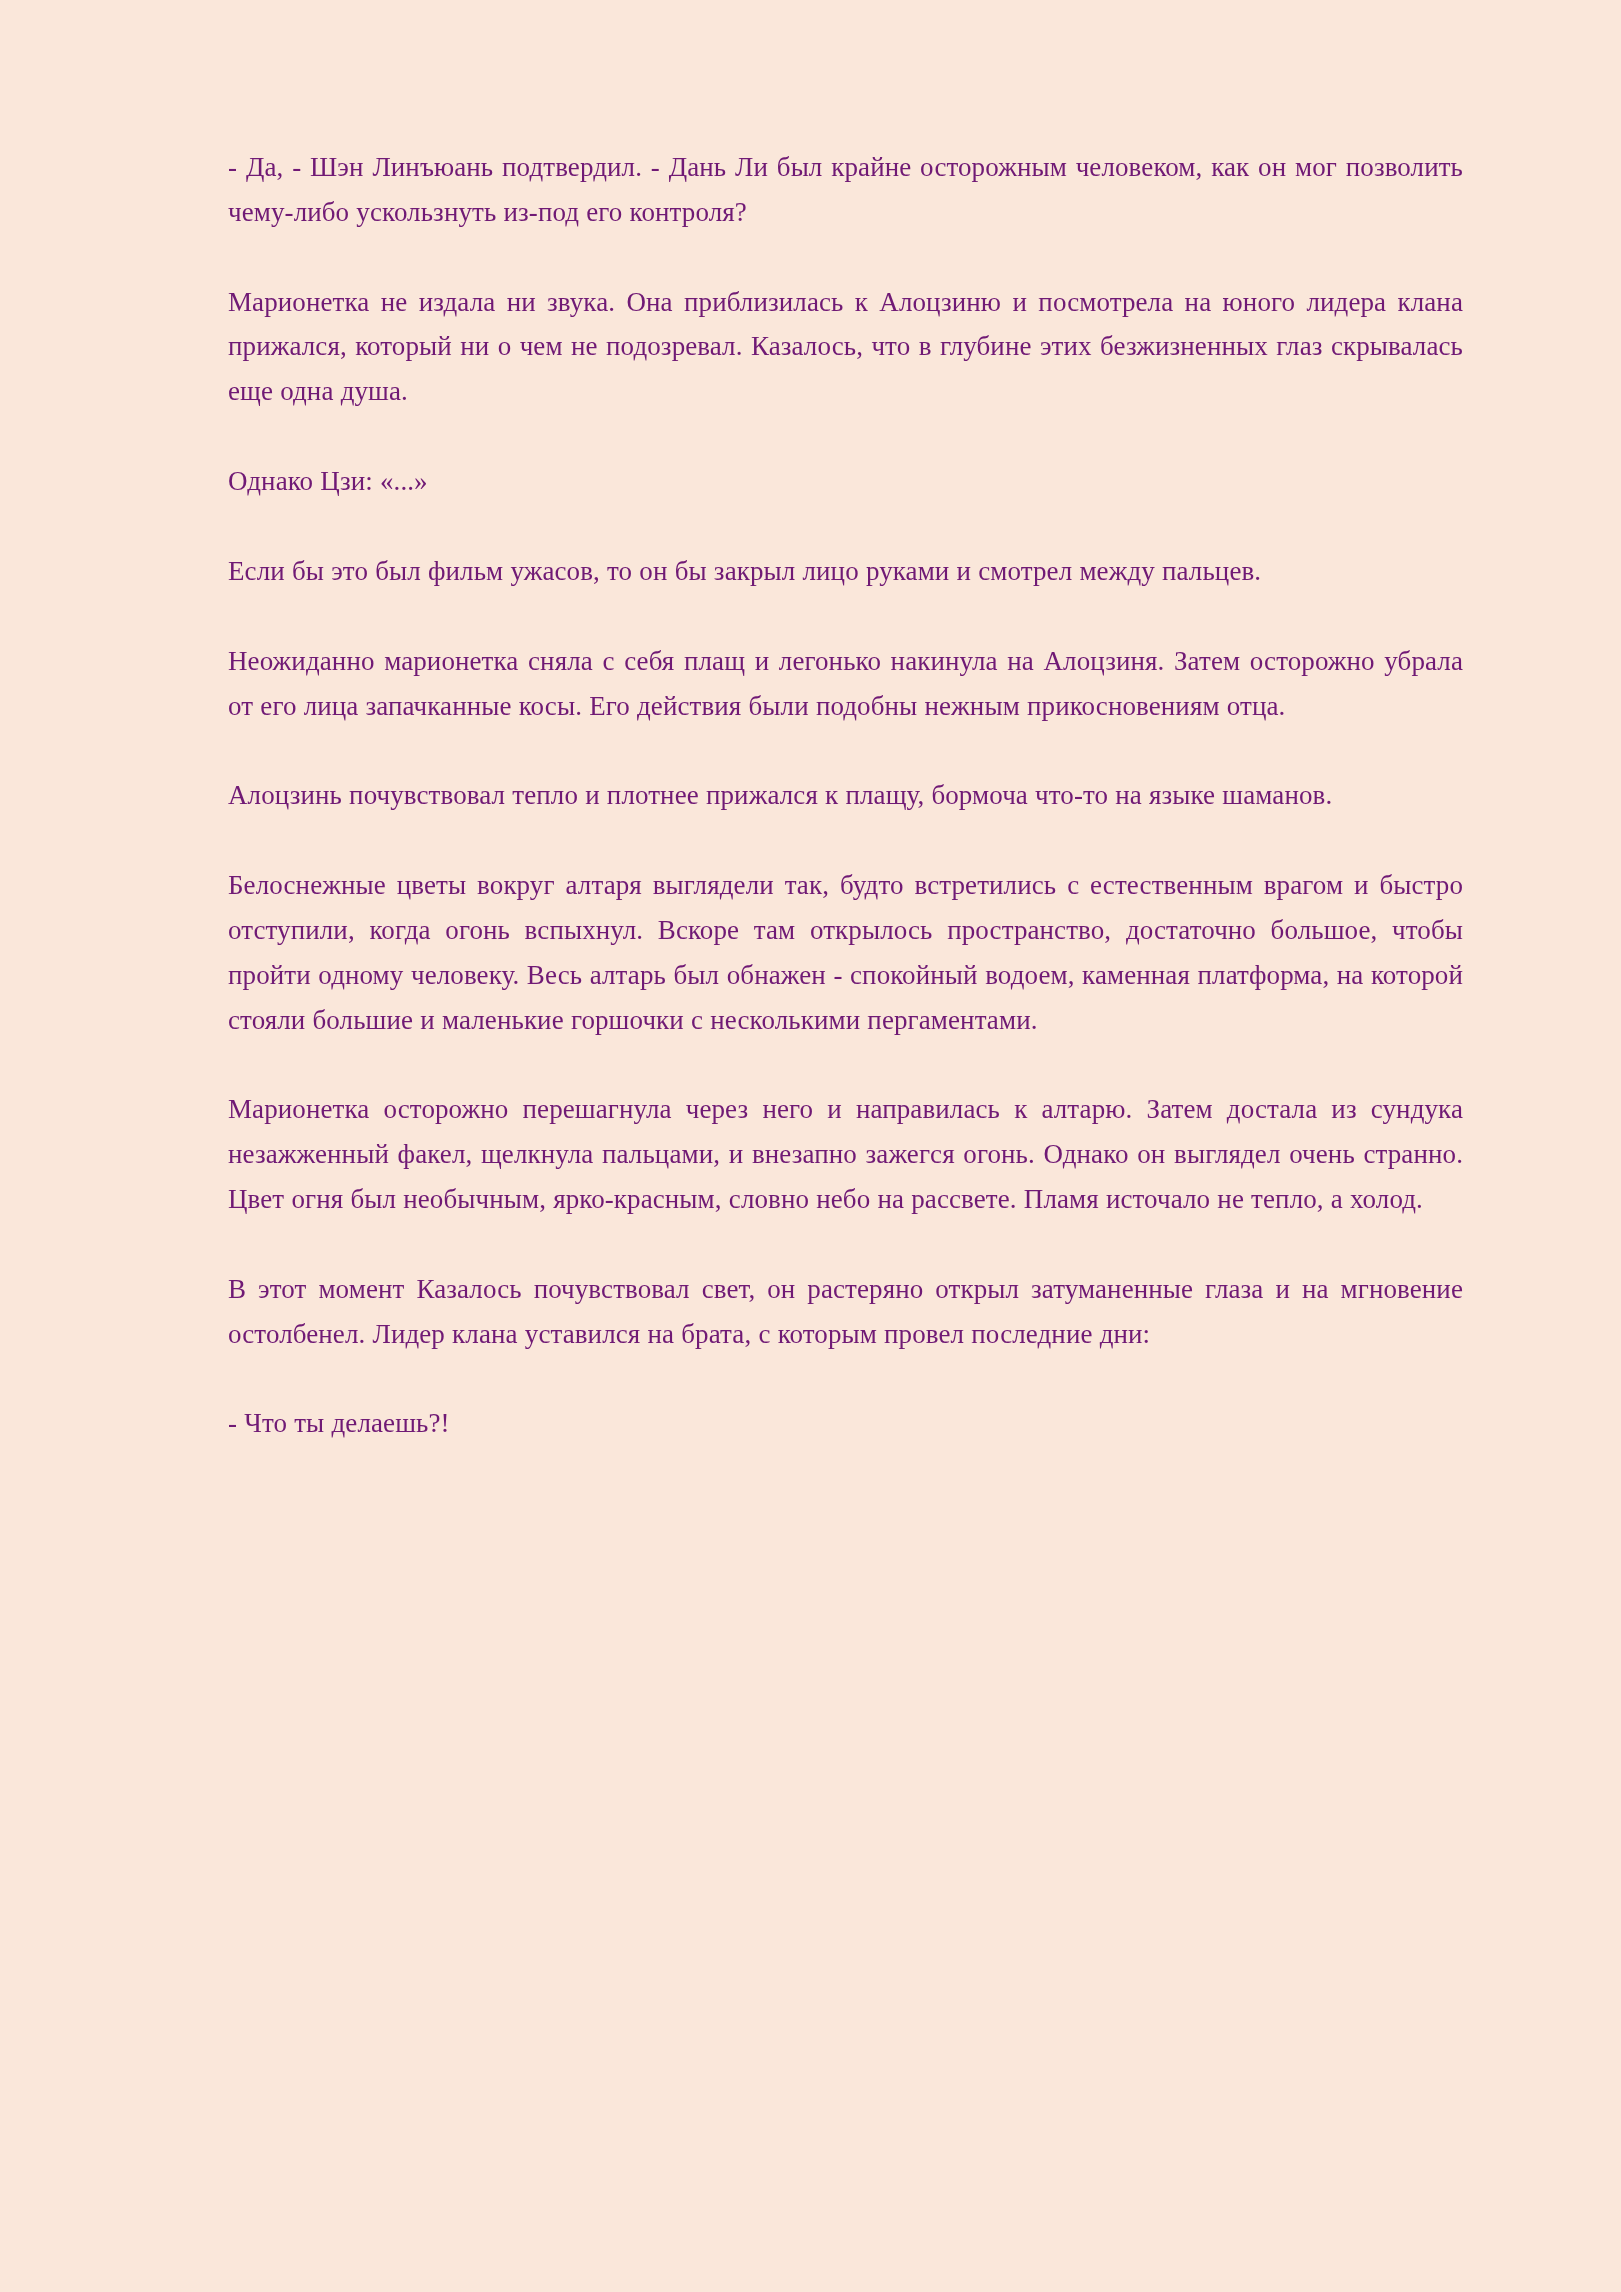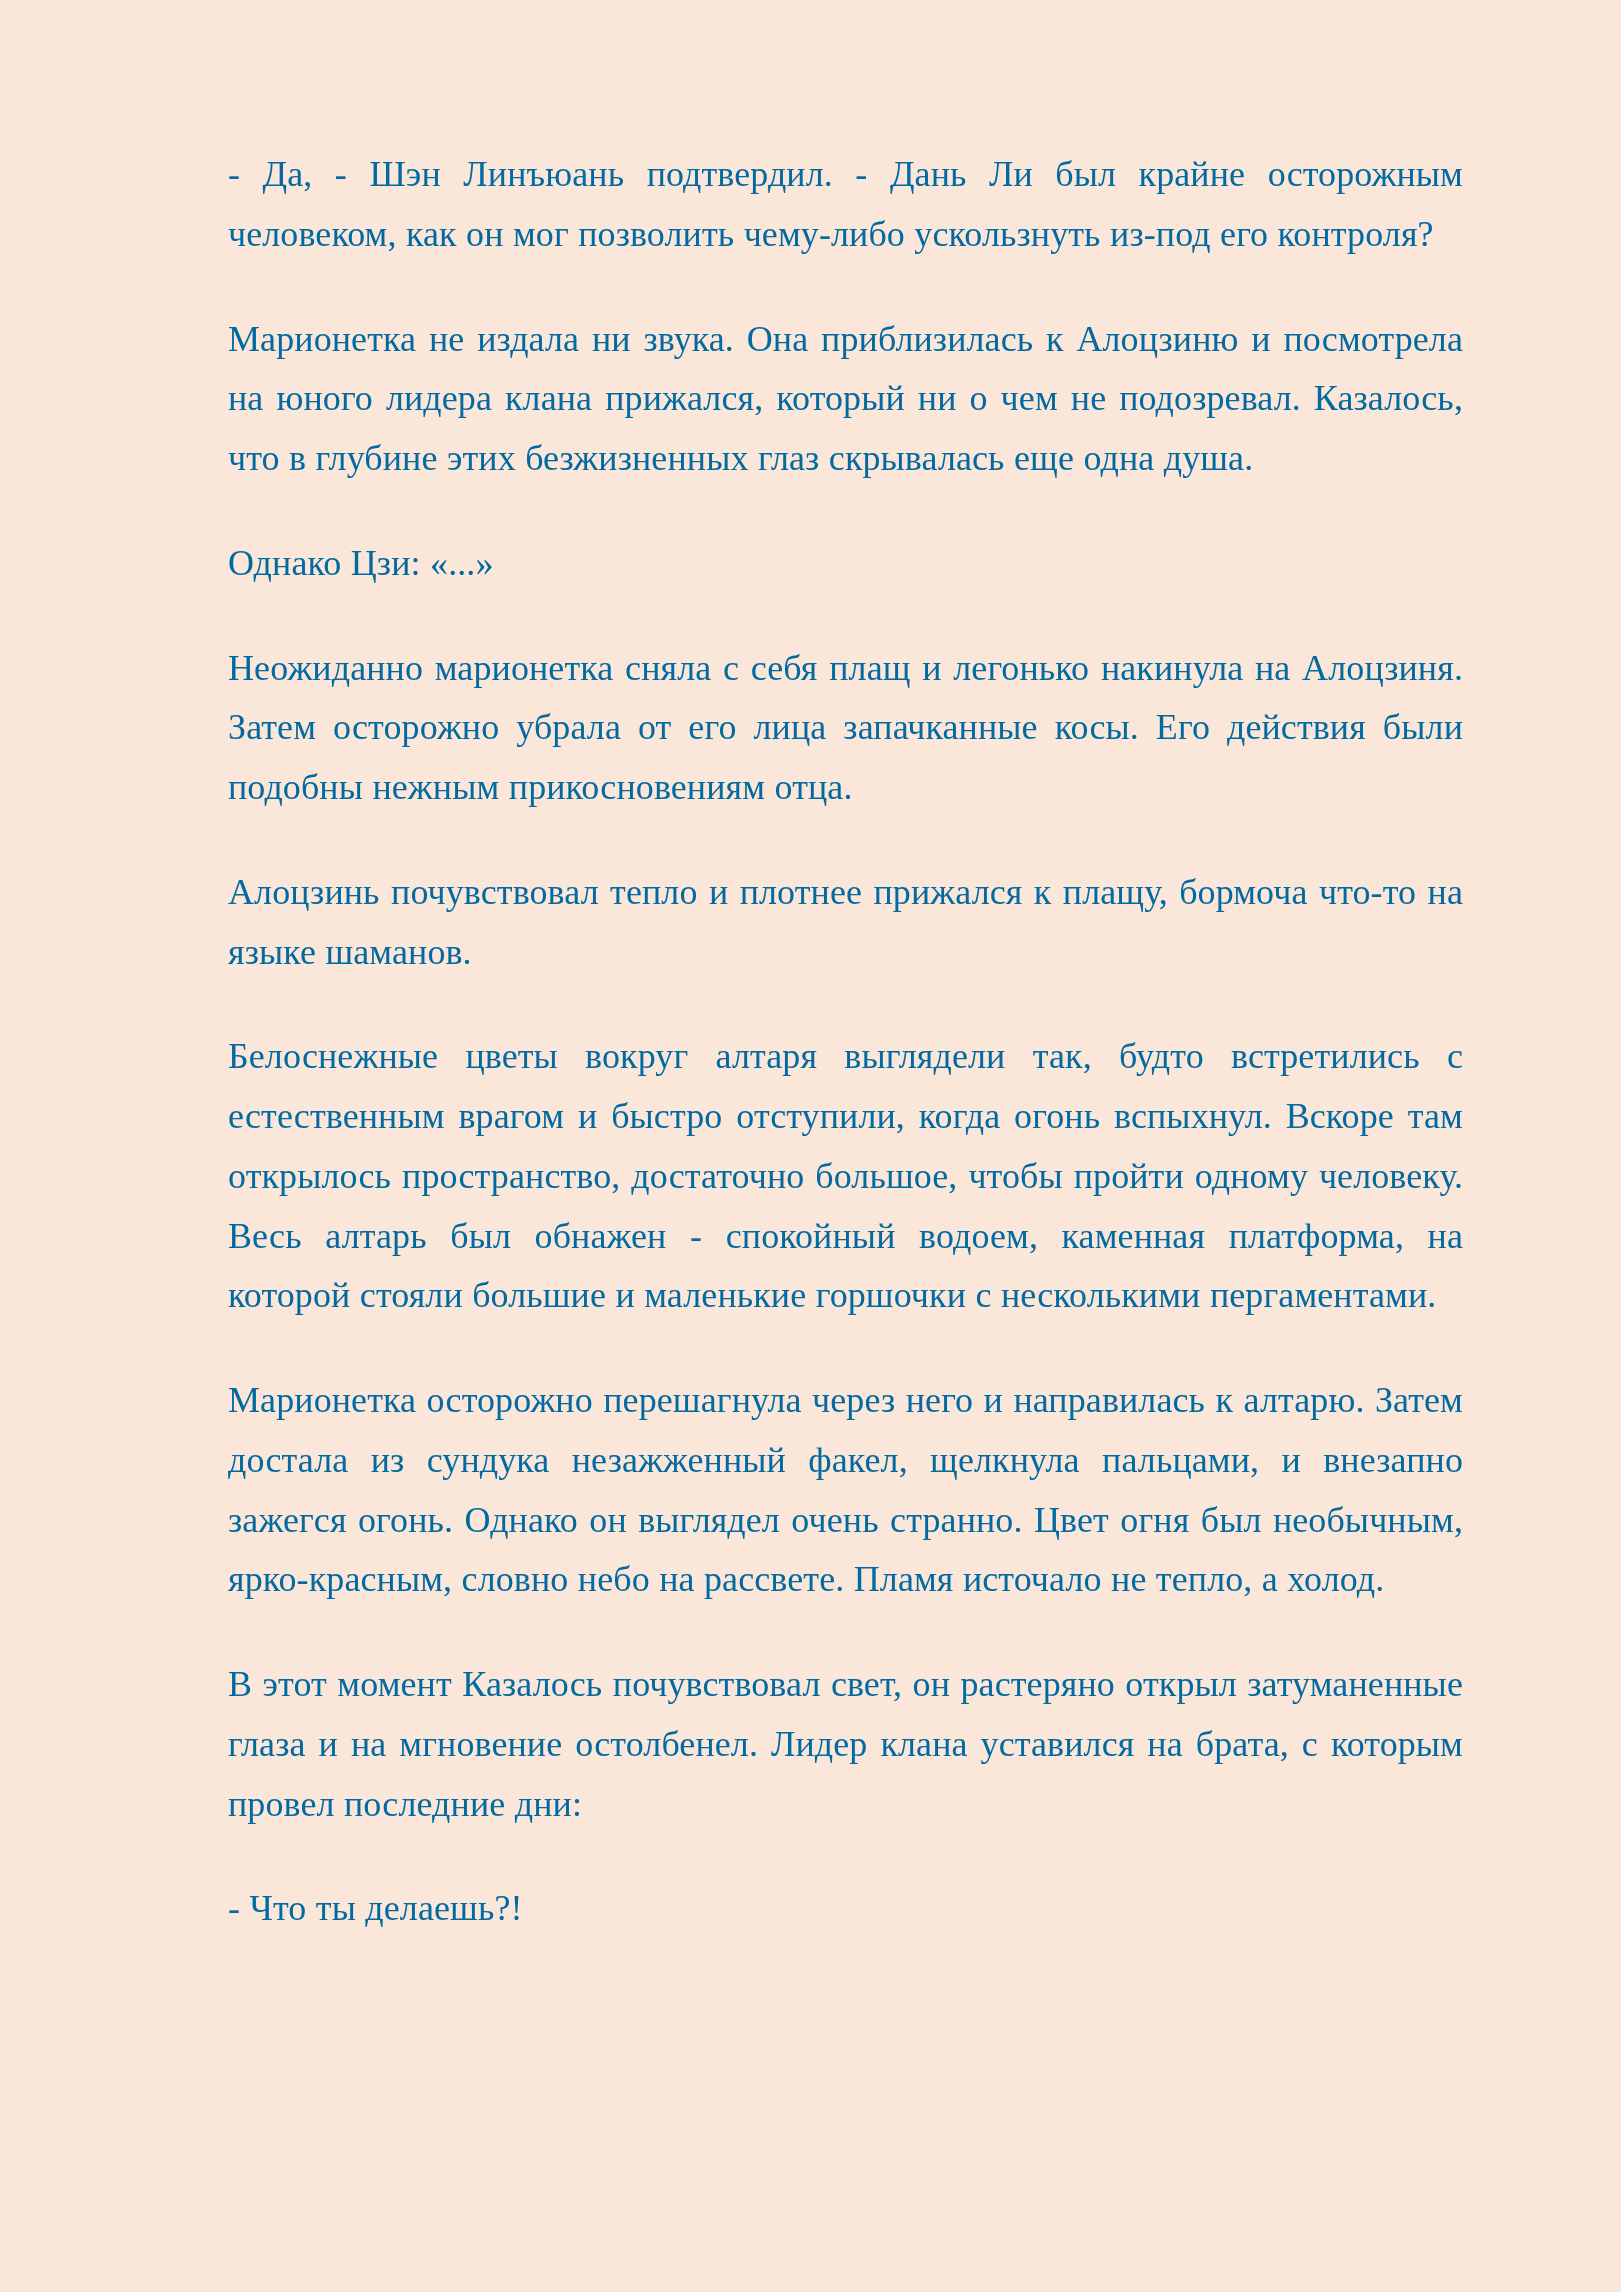"- Да, - Шэн Линъюань" .para { color: #0369a1 -> #701a75; font-size: 36px -> 27px }
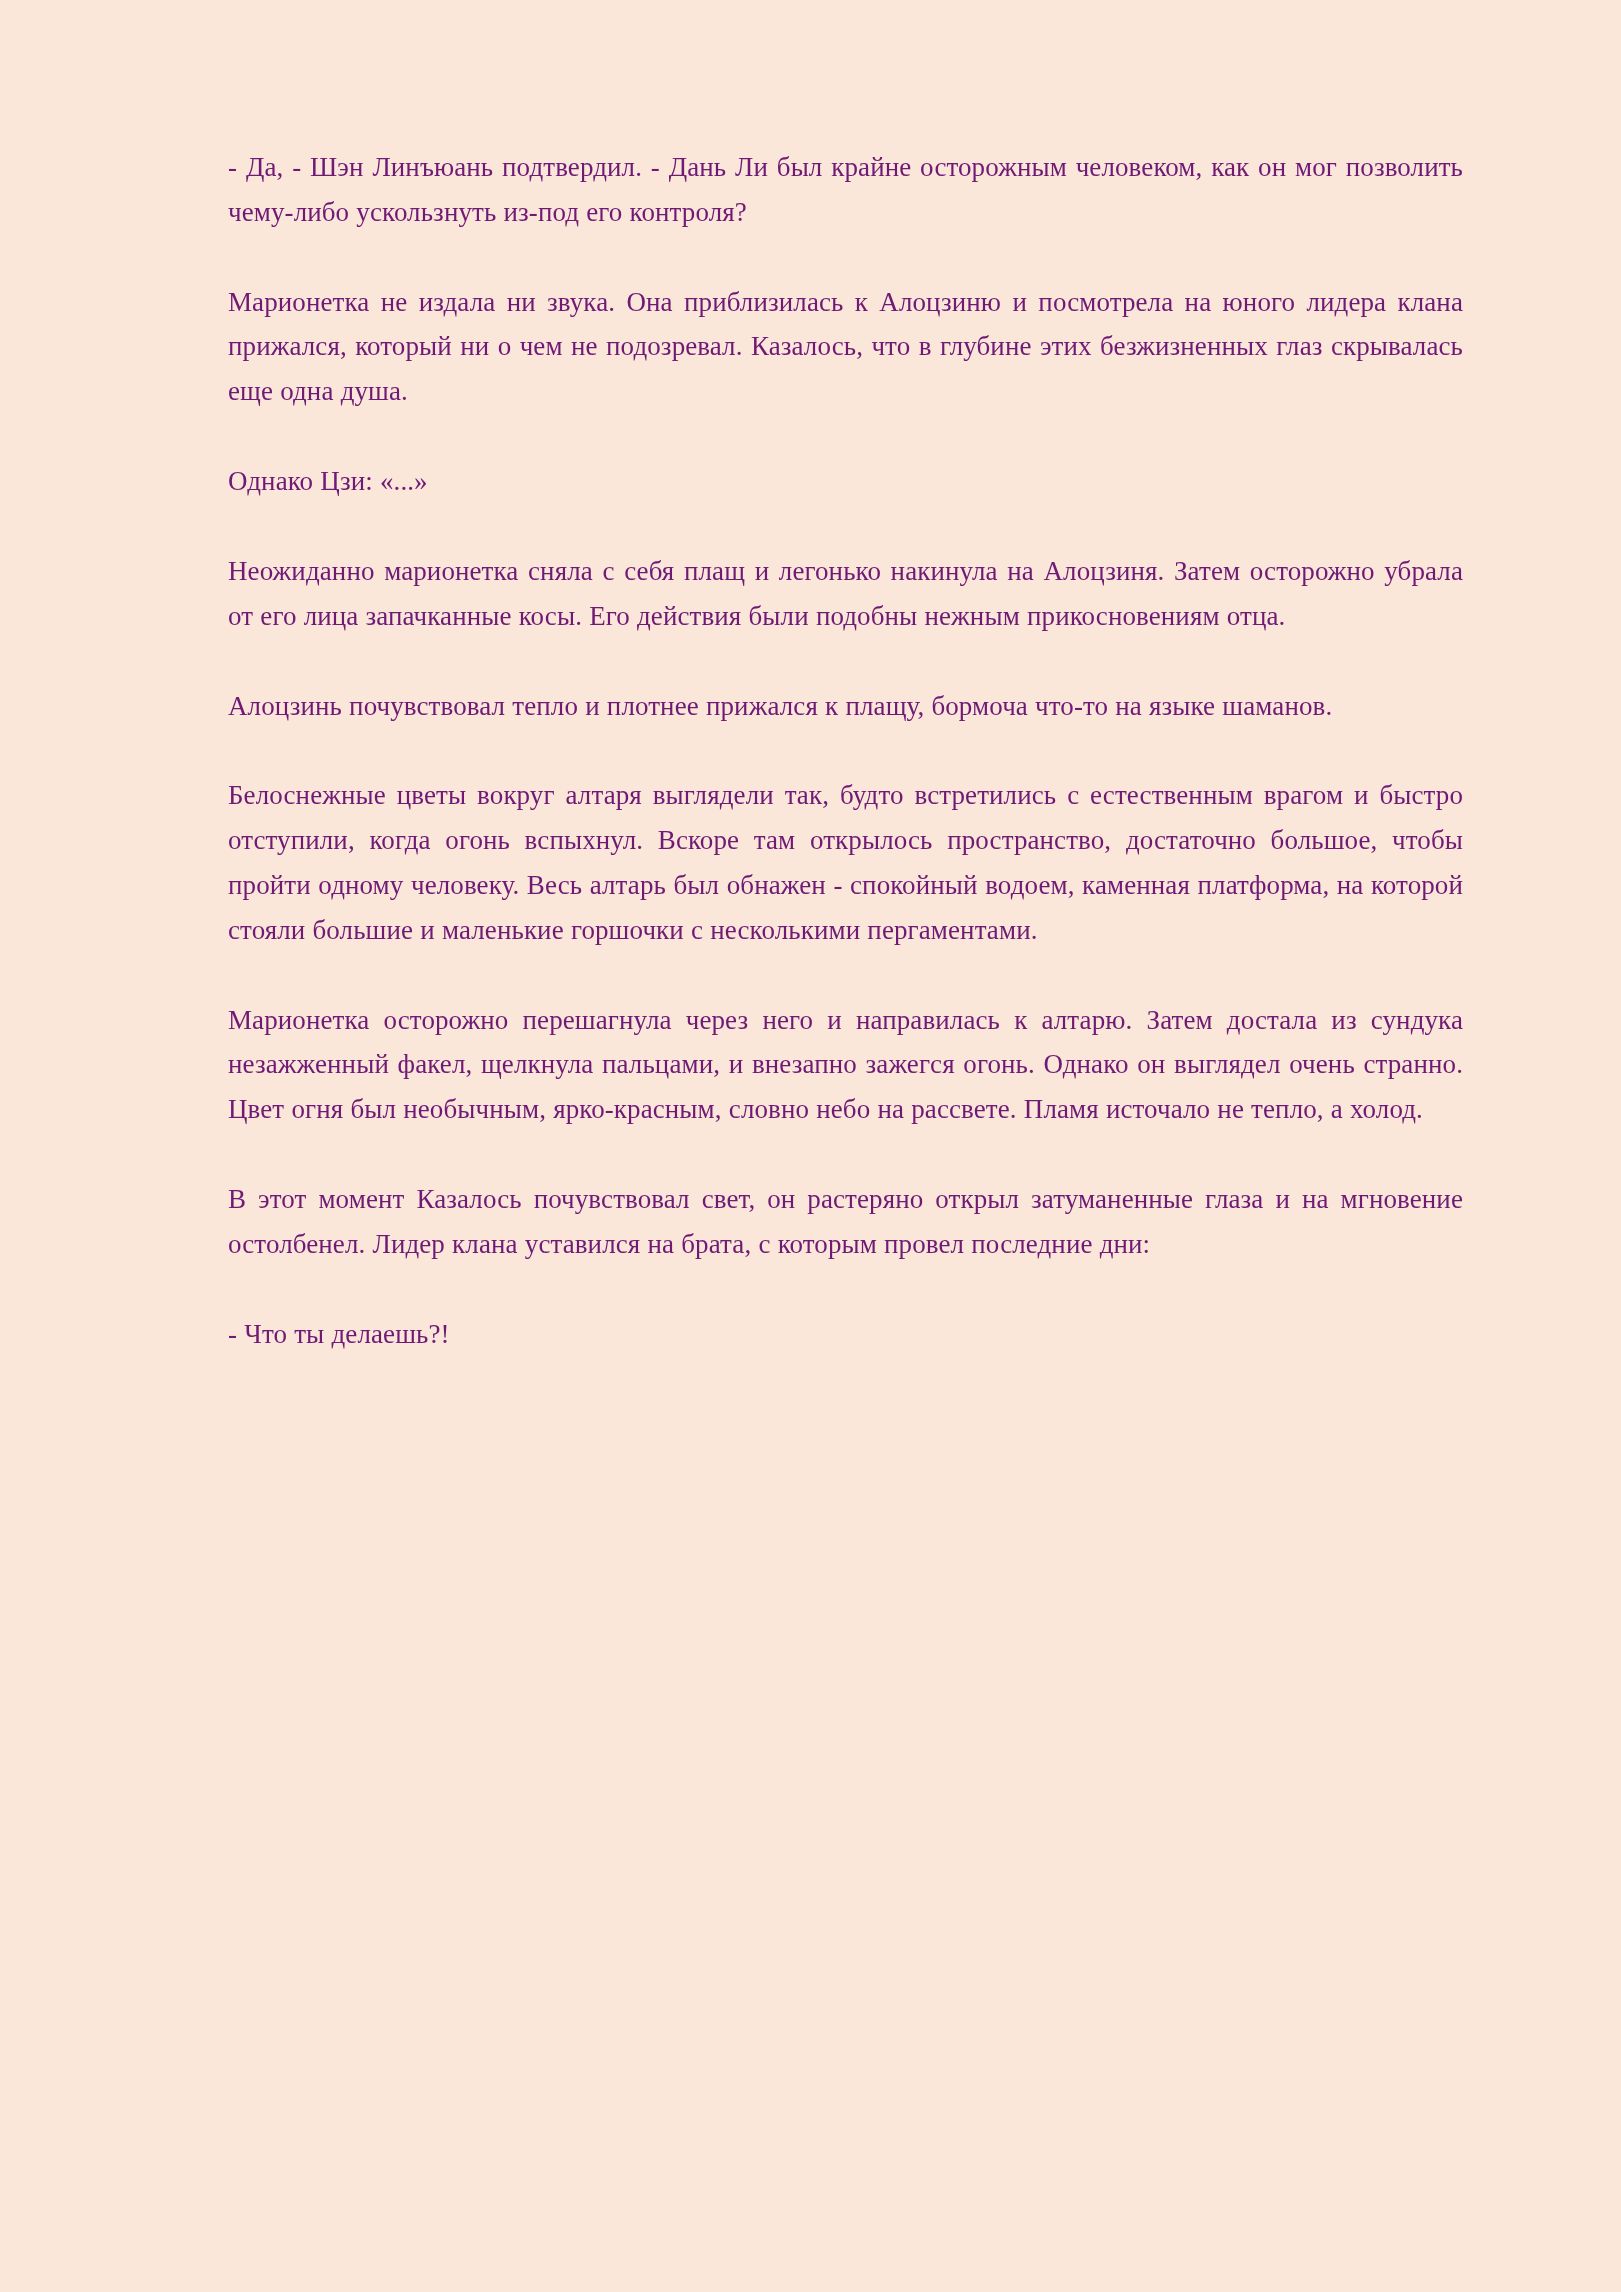"Если бы это был фильм" p.para { html: none -> <p>Если бы это был фильм ужасов, то он бы закрыл лицо руками и смотрел между пальцев.</p> }
